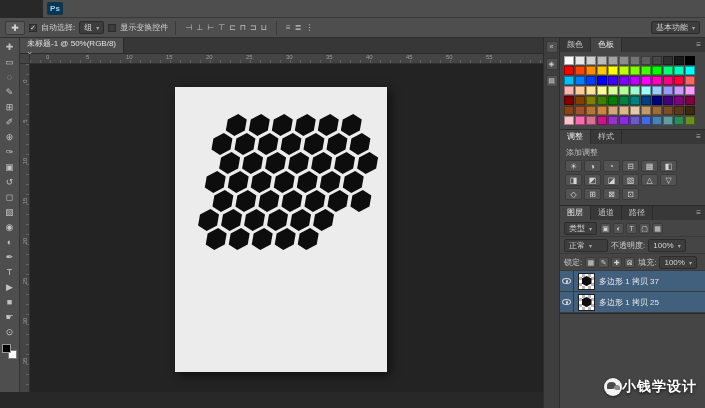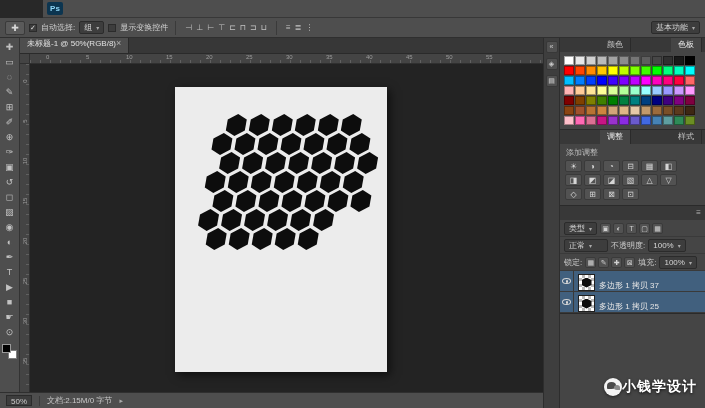"未标题-1 @ 50%(RGB/8)" .doctab { flex-direction: none -> column }
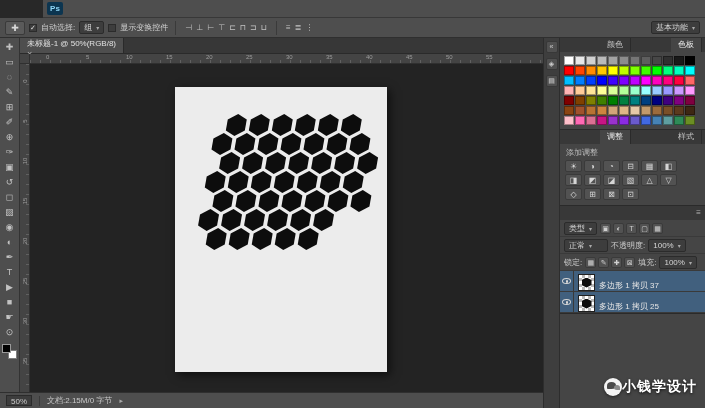"颜色" .ptab { margin-left: 40px -> none }
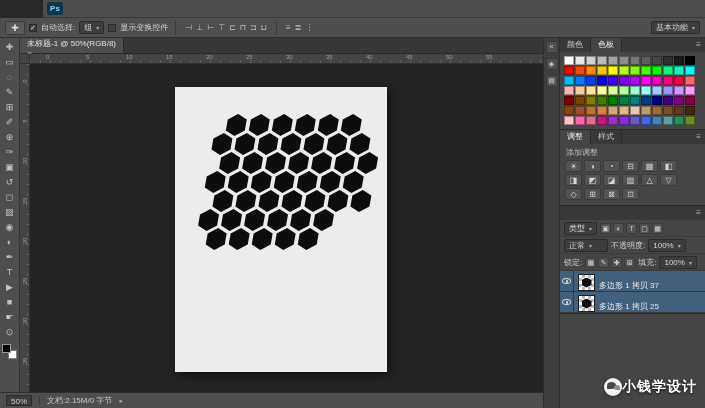"图层" div.ptabset { html: none -> <div> <span>图层</span> <span>通道</span> <span>路径</span> </div> }
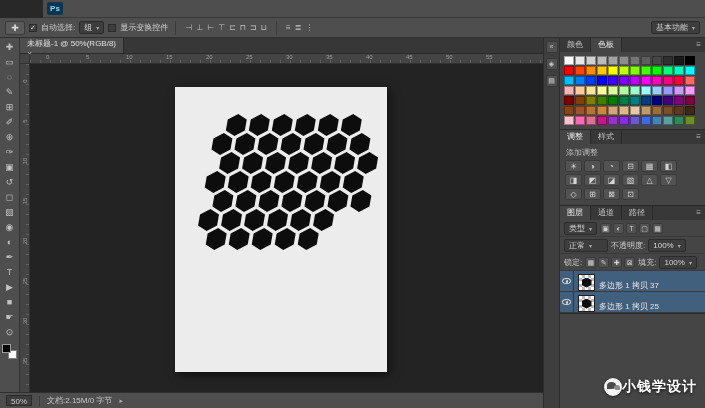"多边形 1 拷贝 37" .layer-row { align-items: flex-end -> center }
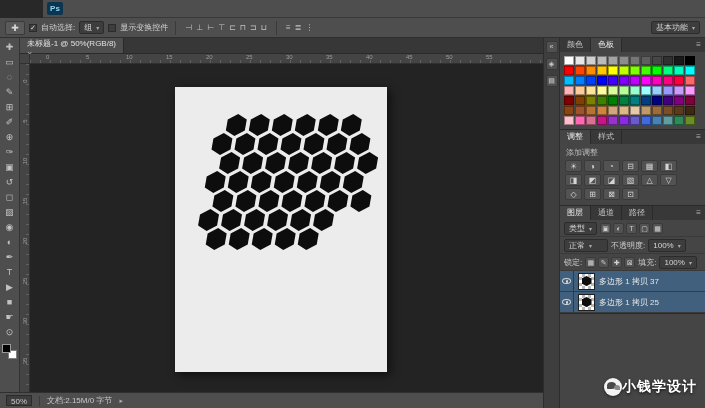"50%" div.statusbar { html: <div> <span>50%</span> <span></span> <span>文档:2.15M/0 字节</span> <span>▸</span> </div> -> none }
